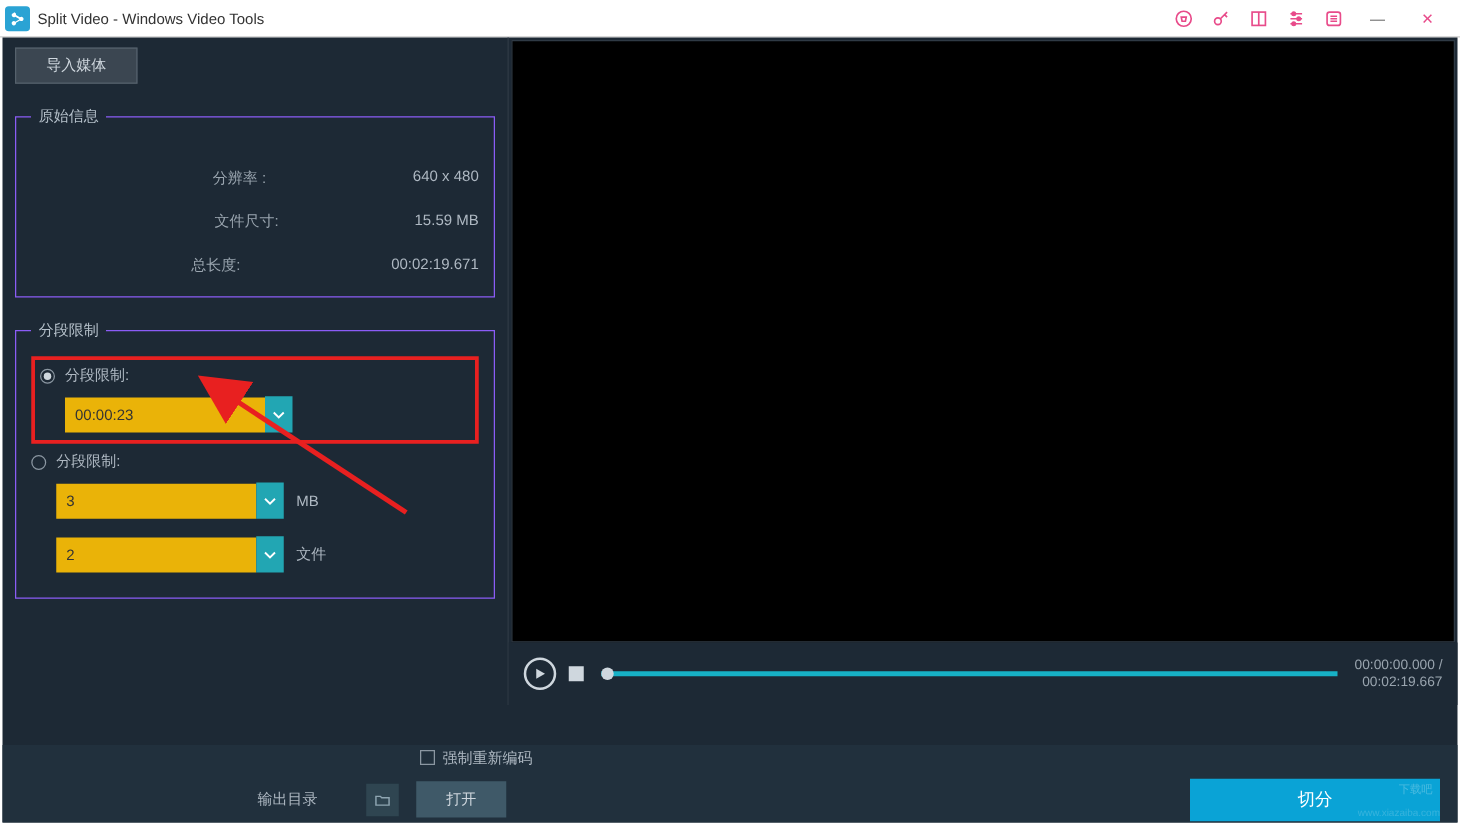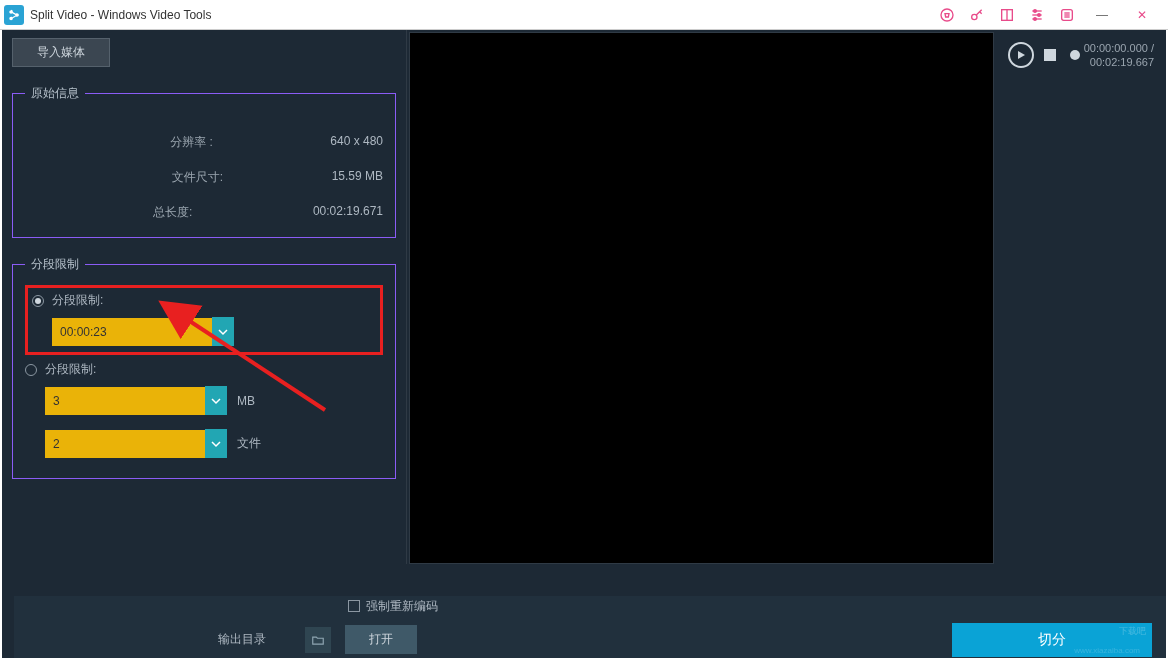"00:00:00.000 /" .right-panel { flex-direction: none -> column }
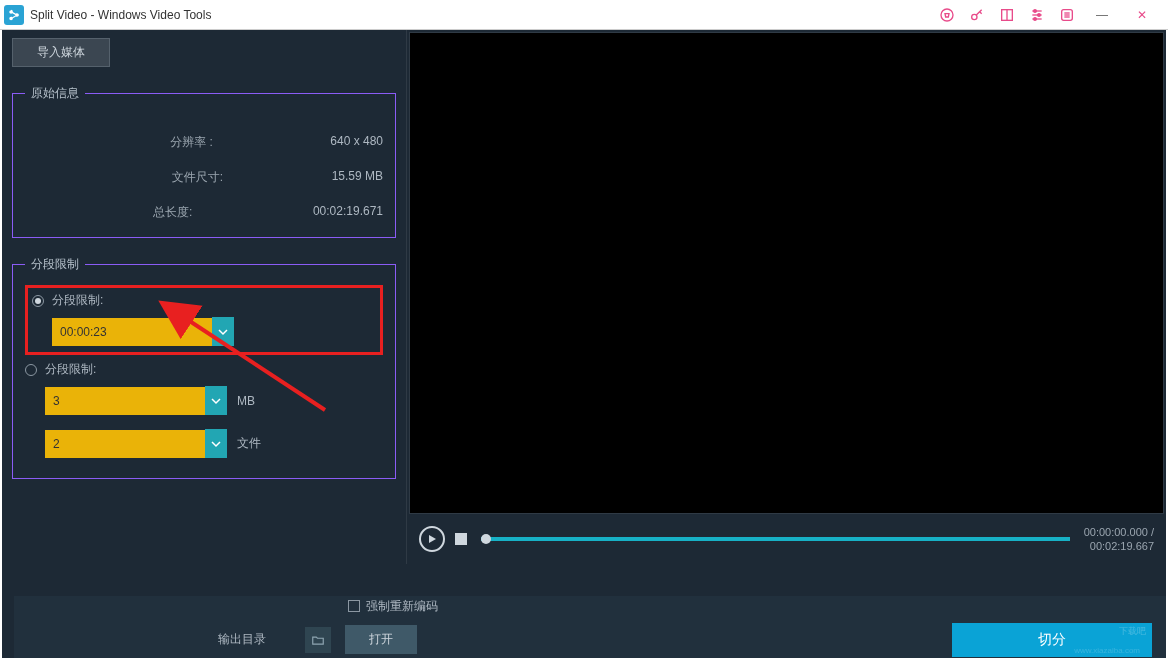"强制重新编码" .bottom-bar { margin-left: 12px -> none }
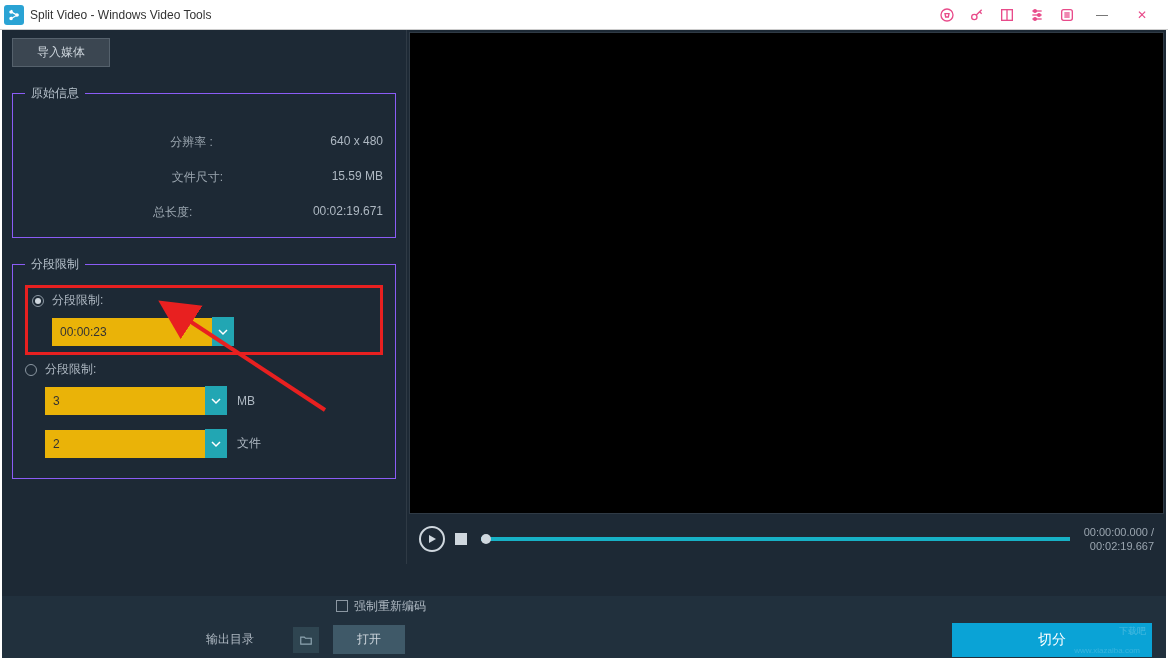"www.xiazaiba.com" .watermark2 { right: 12px -> 0 }
